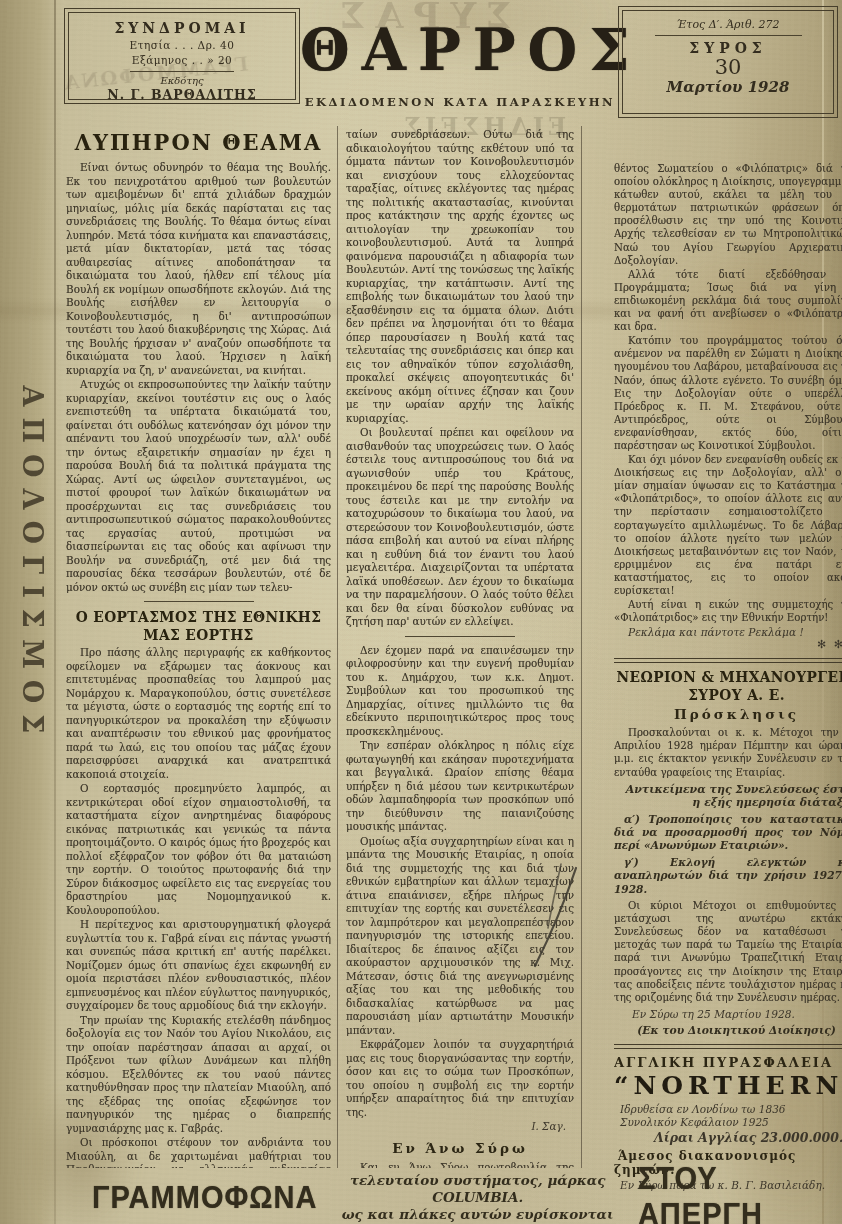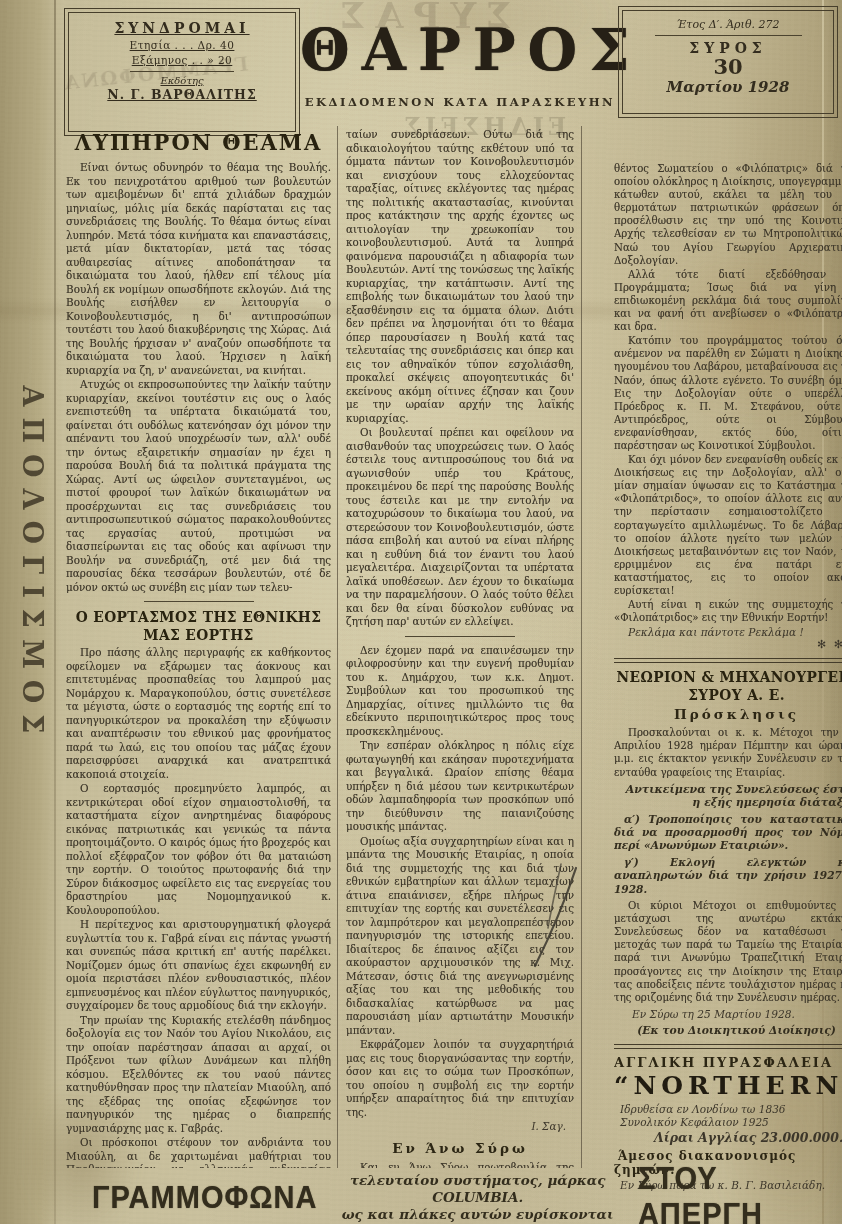"ΣΥΝΔΡΟΜΑΙ" .sub-box { height: 120px -> 88px; text-decoration: underline -> none }
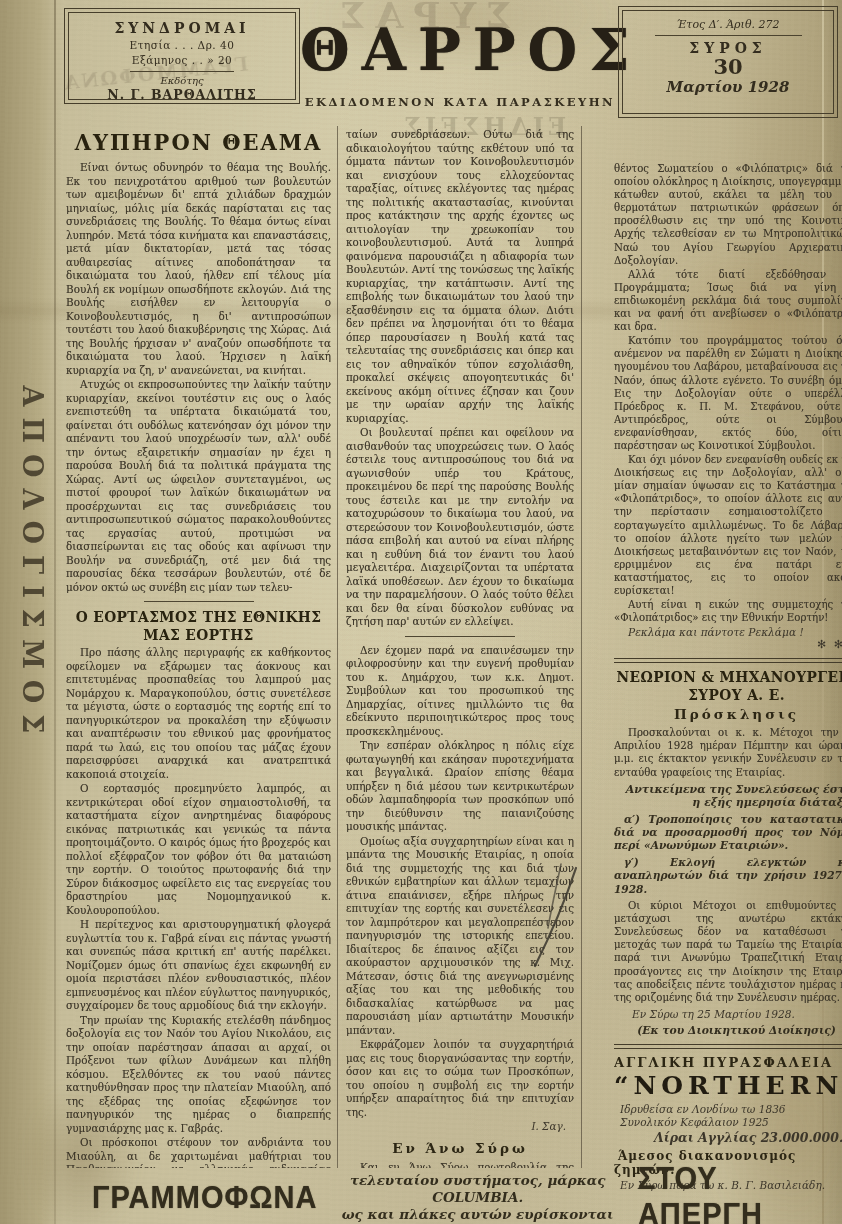"30" .issue-day { font-weight: bold -> normal }
